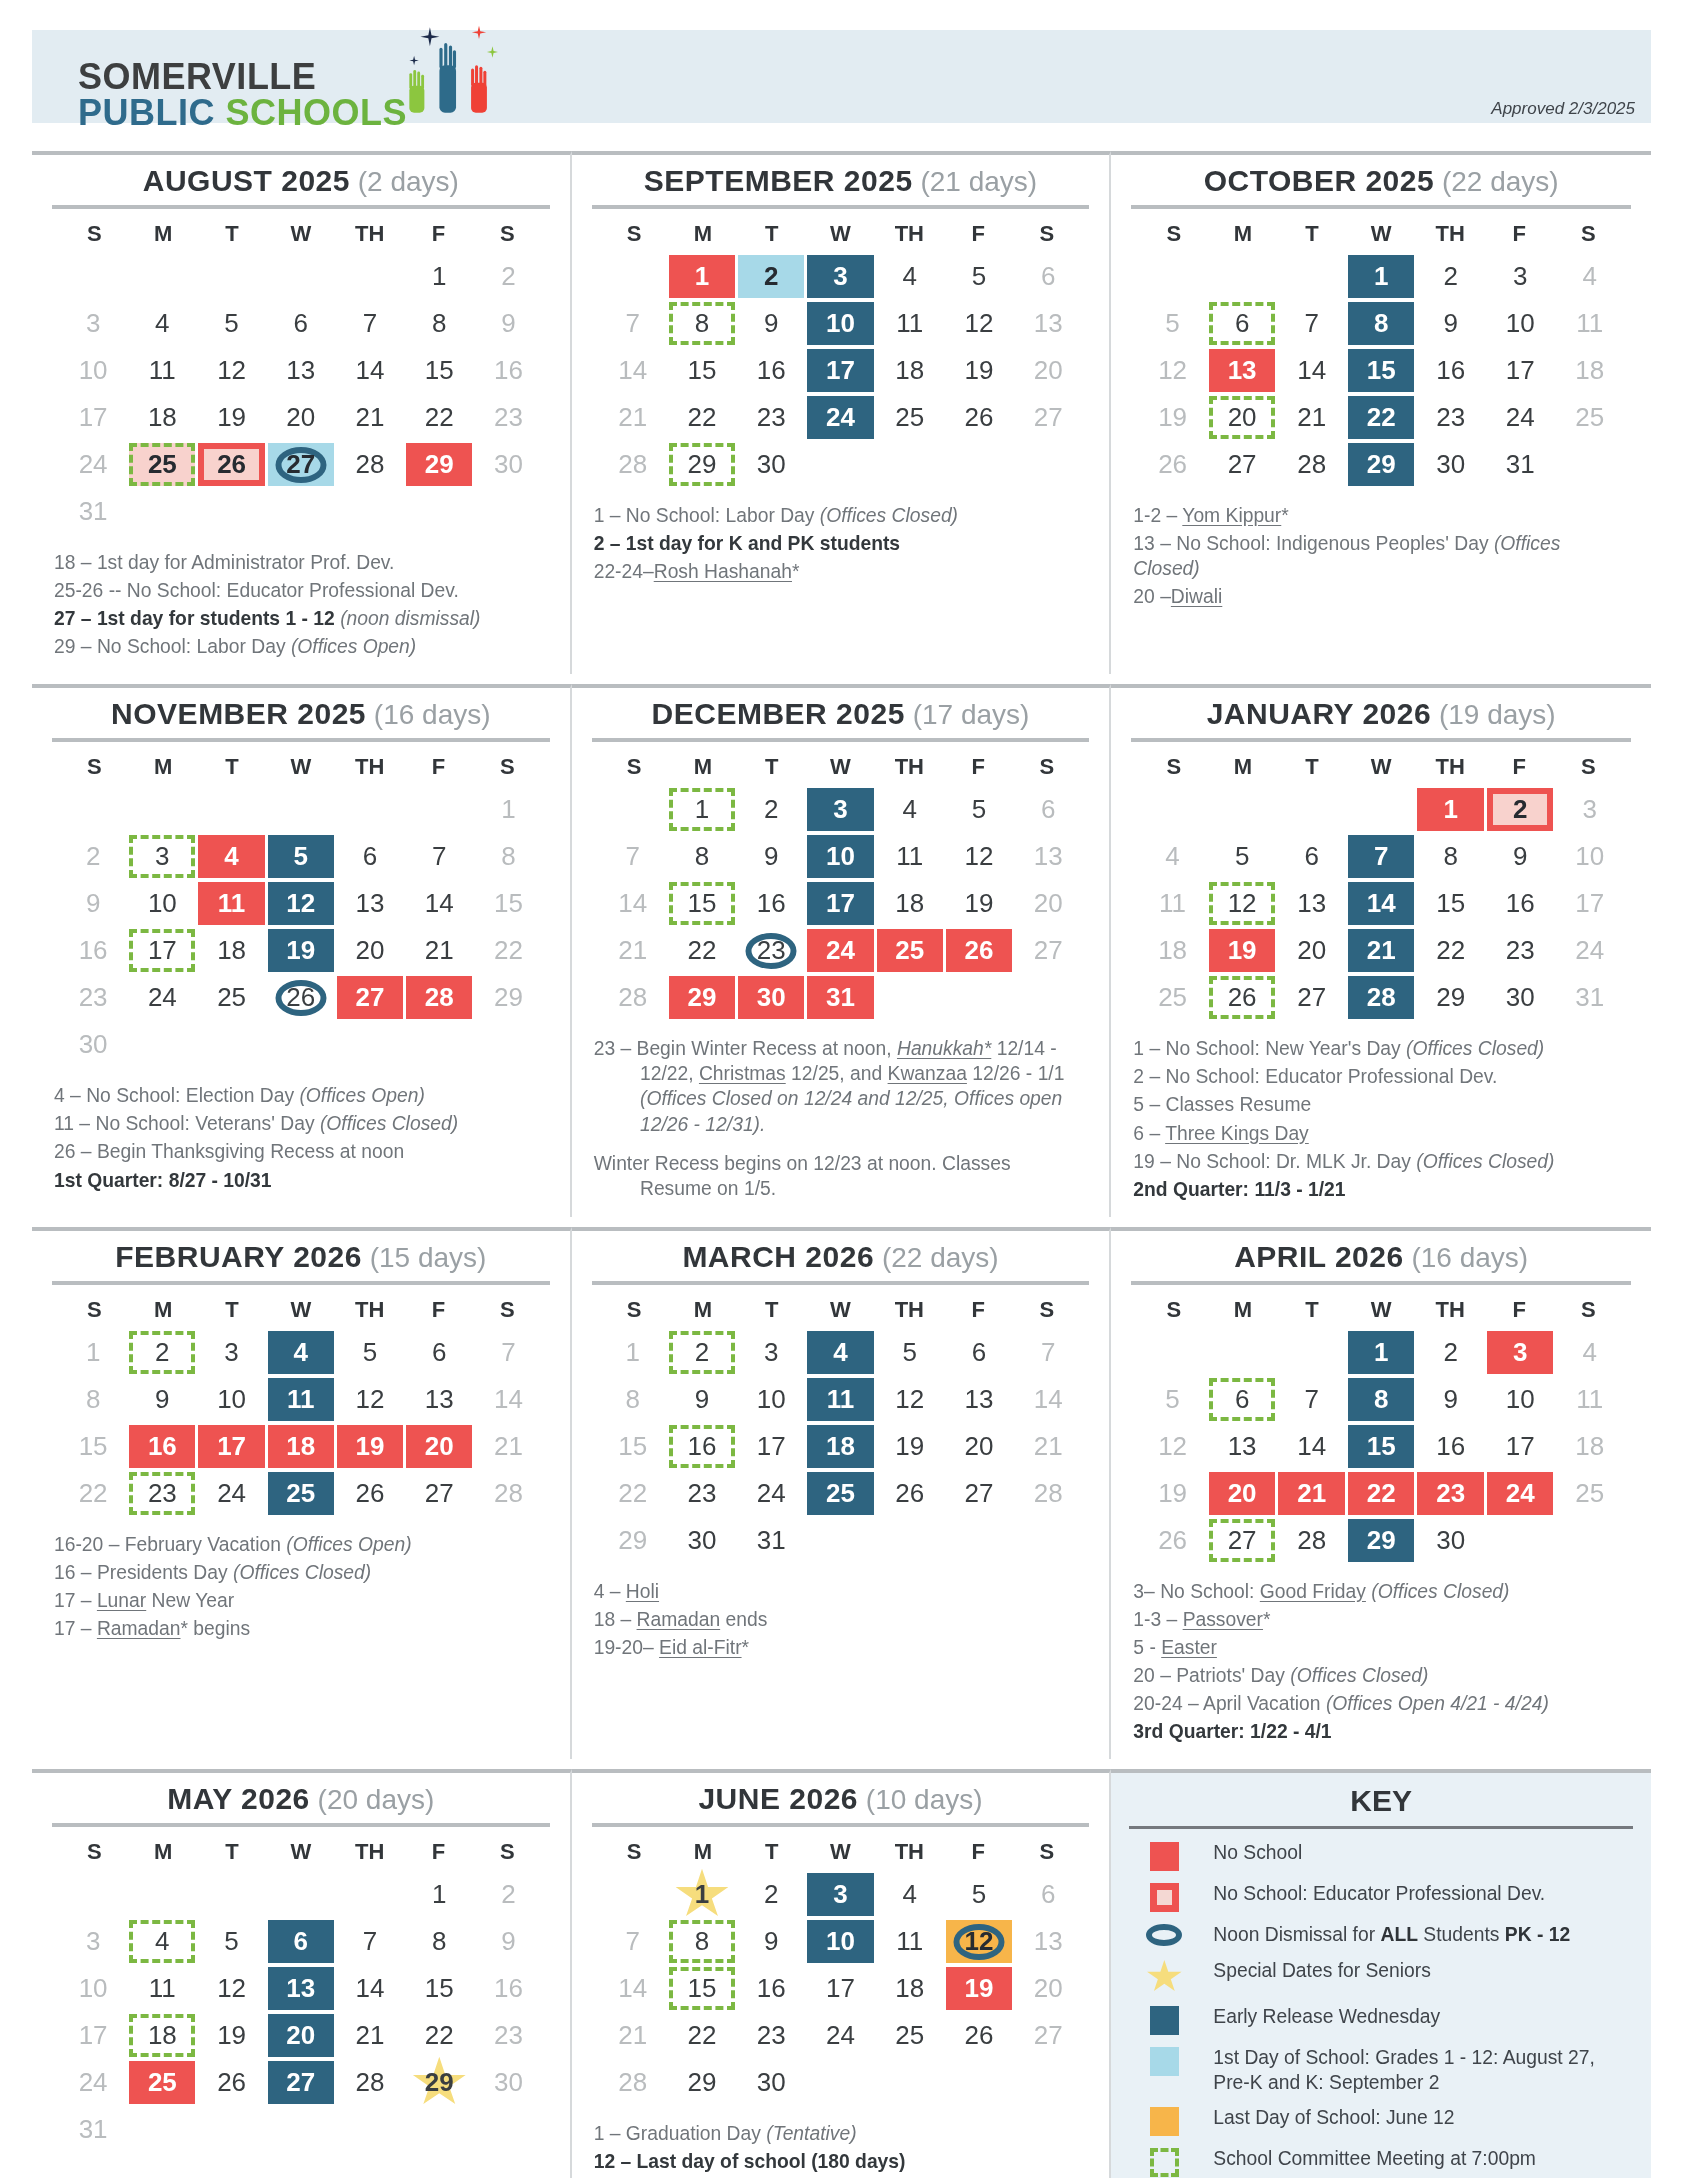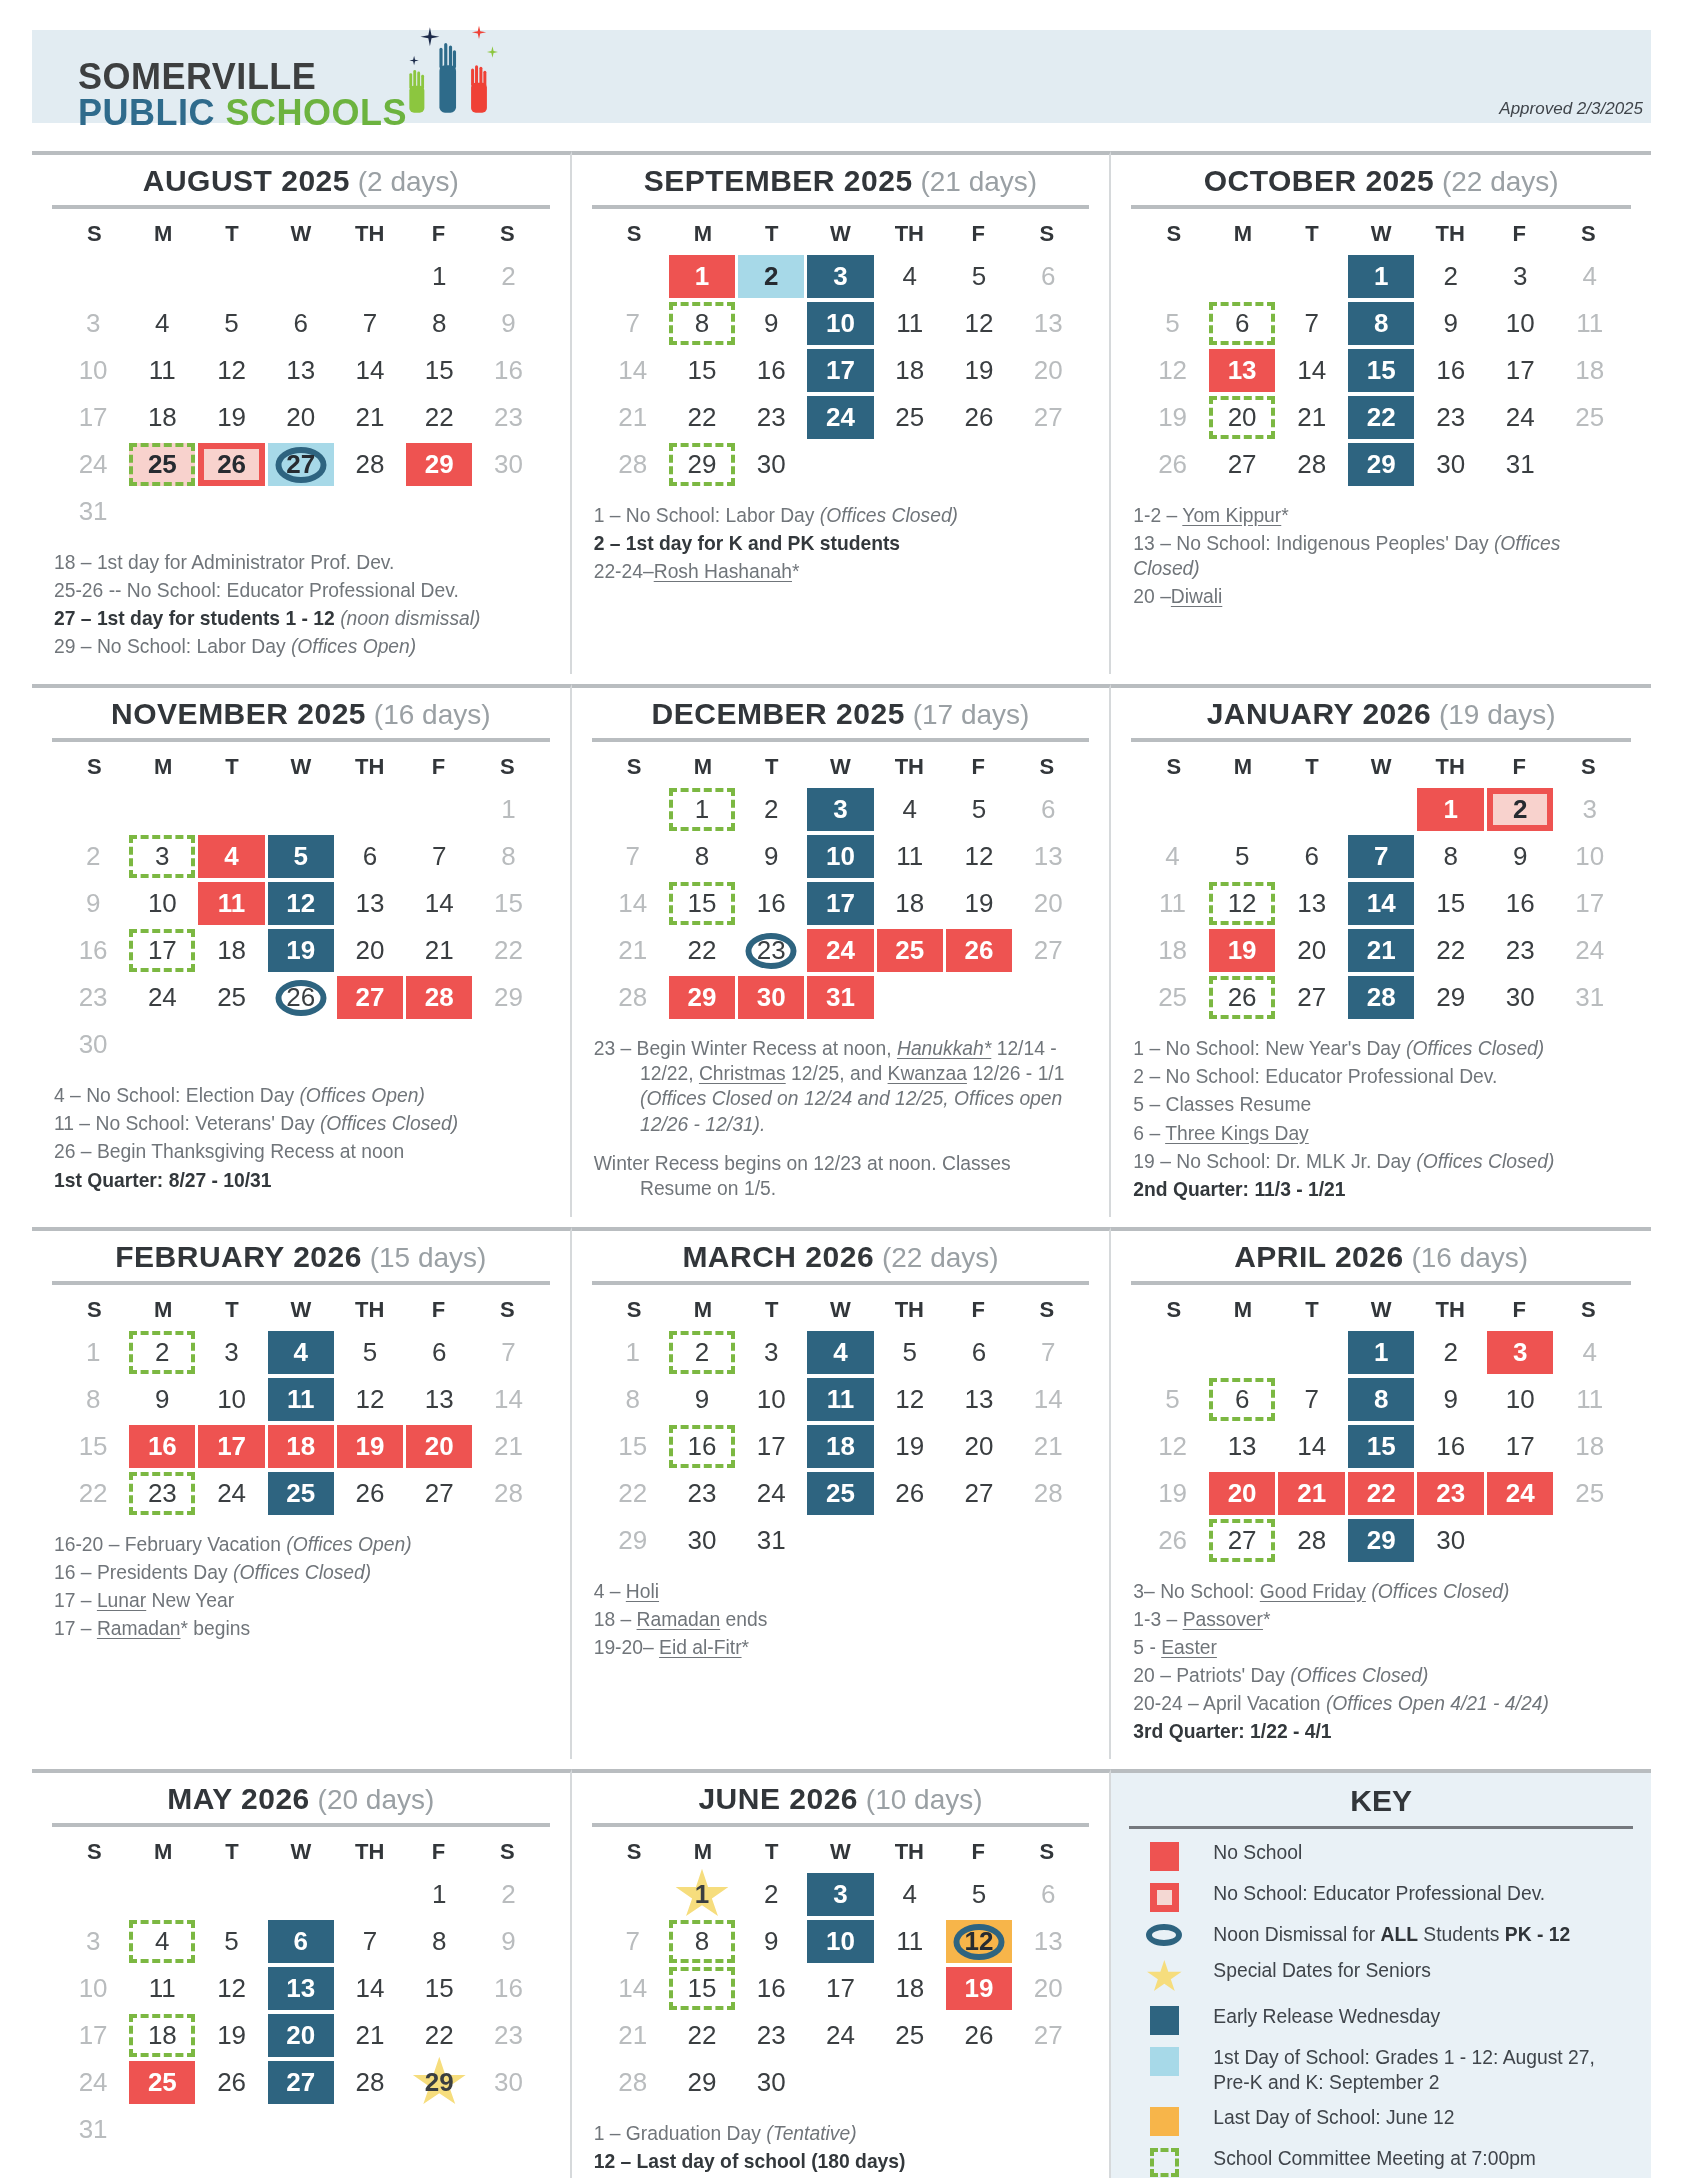"Approved 2/3/2025" .approved { right: 8px -> 16px }
